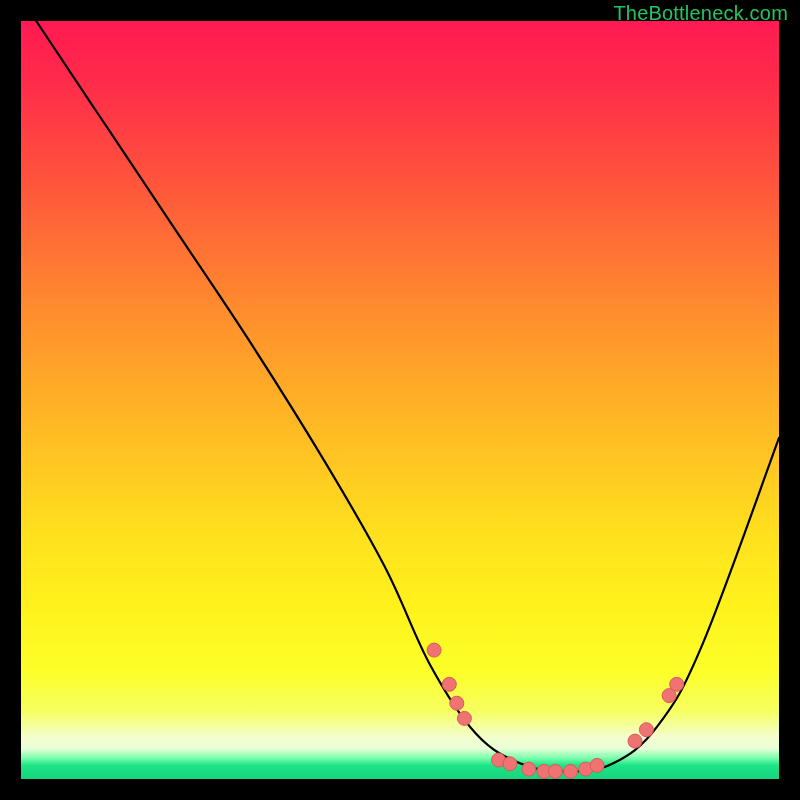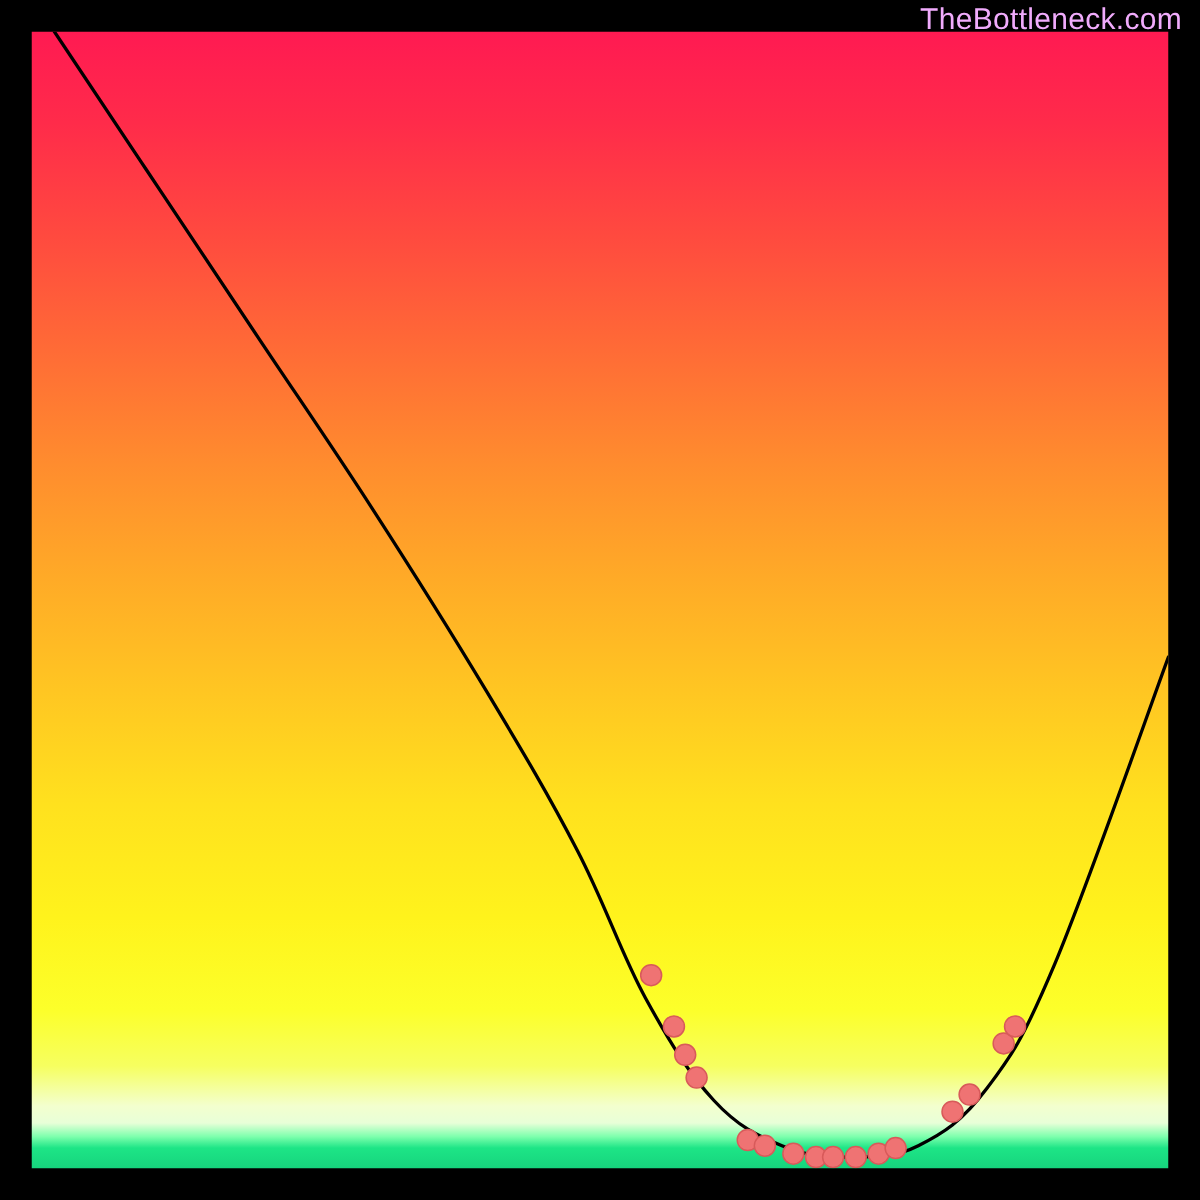"TheBottleneck.com" .watermark { color: #f0abfc -> #22c55e }
